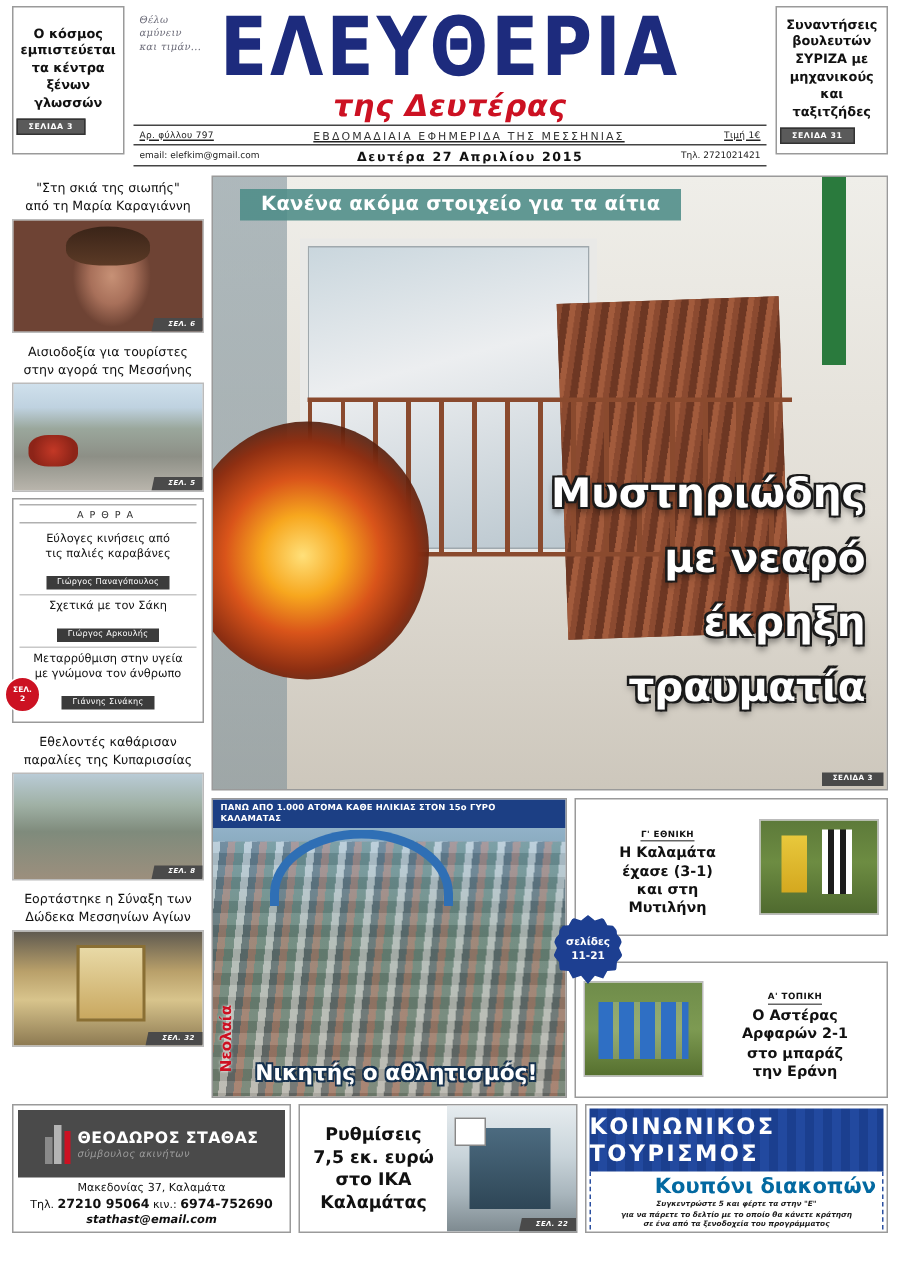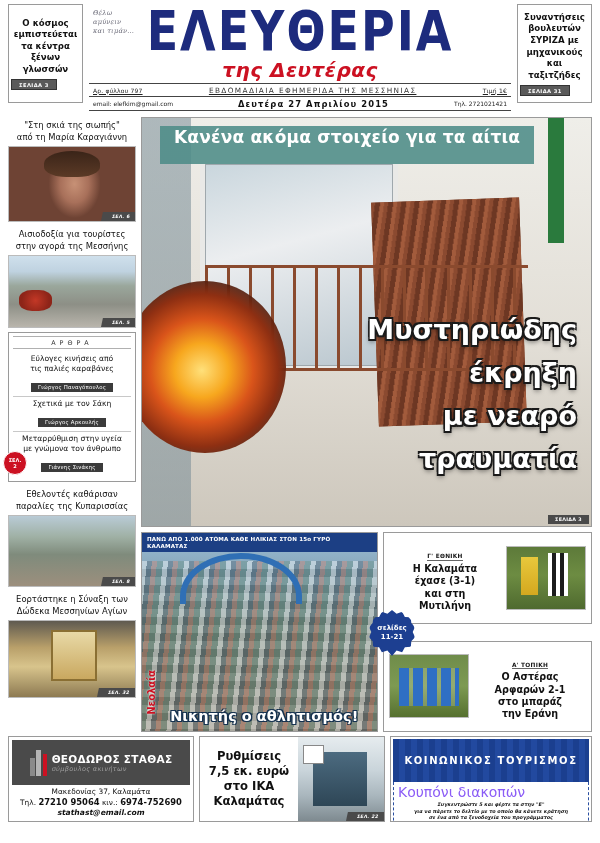"Κανένα ακόμα στοιχείο για τα" .hero-banner { font-size: 17px -> 13px; padding: 4px 14px 20px 14px -> 4px 14px 3px 14px }
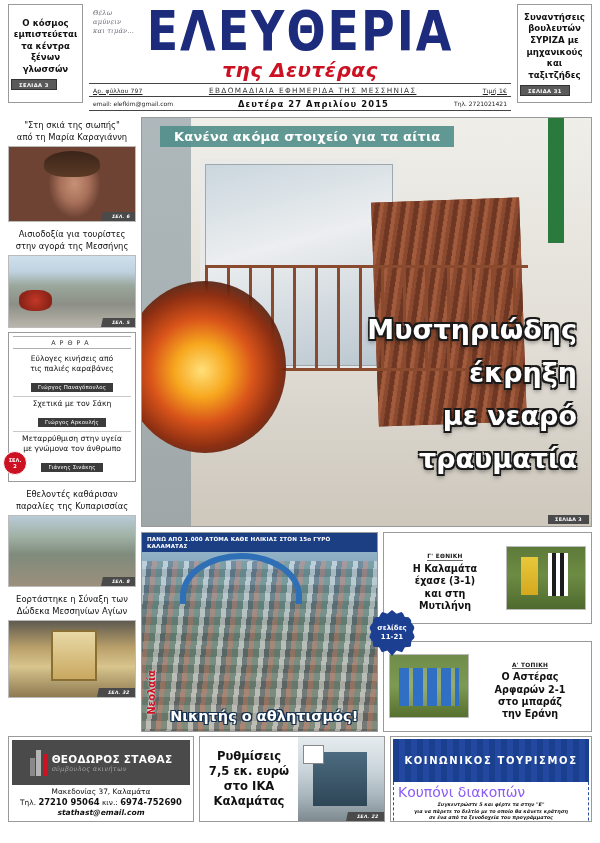"έκρηξη" div { order: before "με νεαρό" -> after "με νεαρό" }
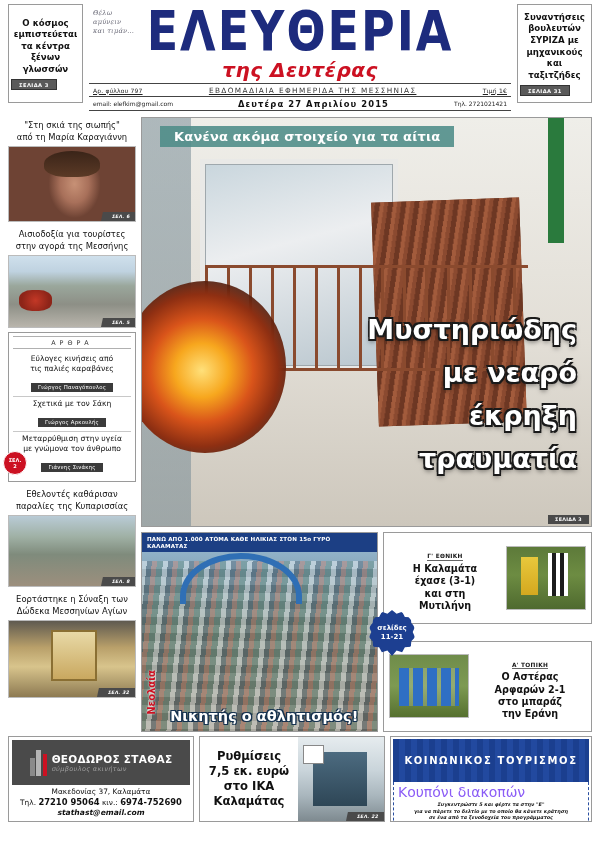"ΚΟΙΝΩΝΙΚΟΣ ΤΟΥΡΙΣΜΟΣ" .cp-top { font-size: 10px -> 15px; padding: 16px 0 -> 3px 0; text-align: center -> none }
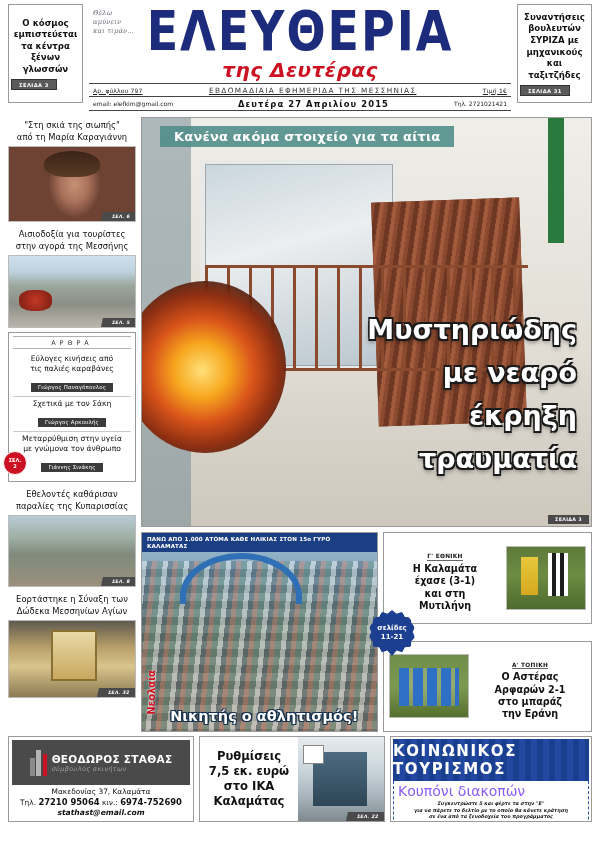"Κουπόνι διακοπών" .cp-title { color: #8b5cf6 -> #0369a1; font-weight: normal -> bold; text-align: left -> right }
